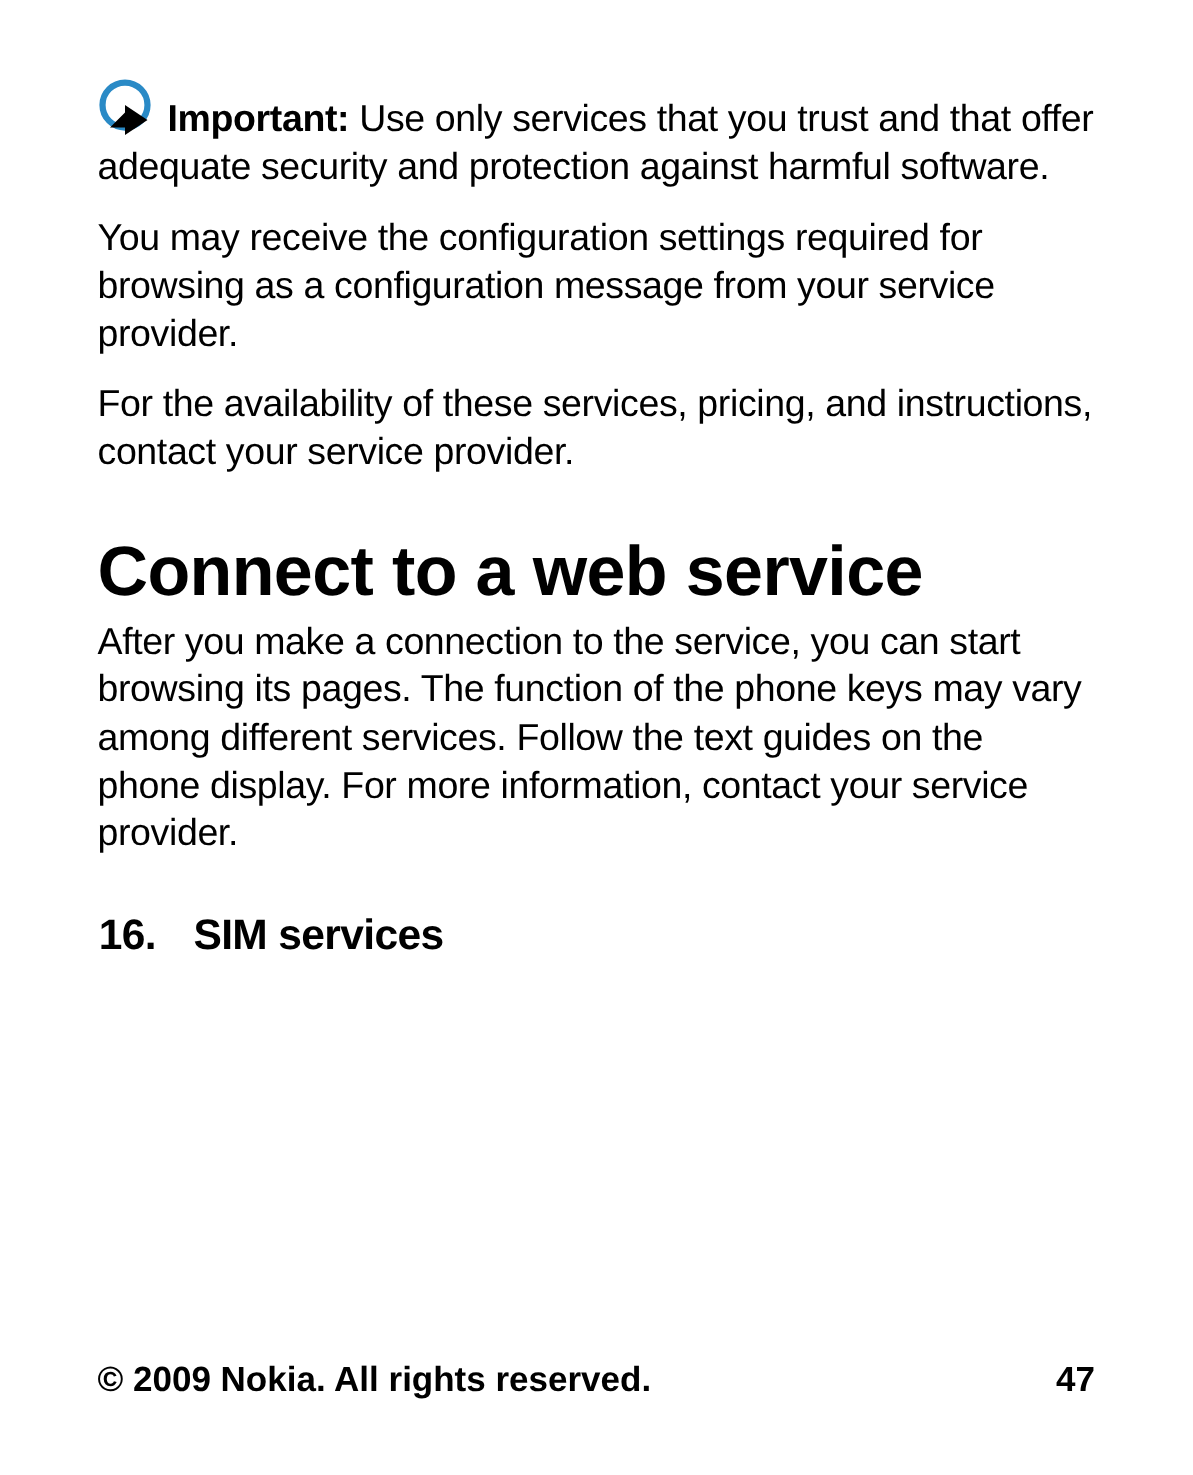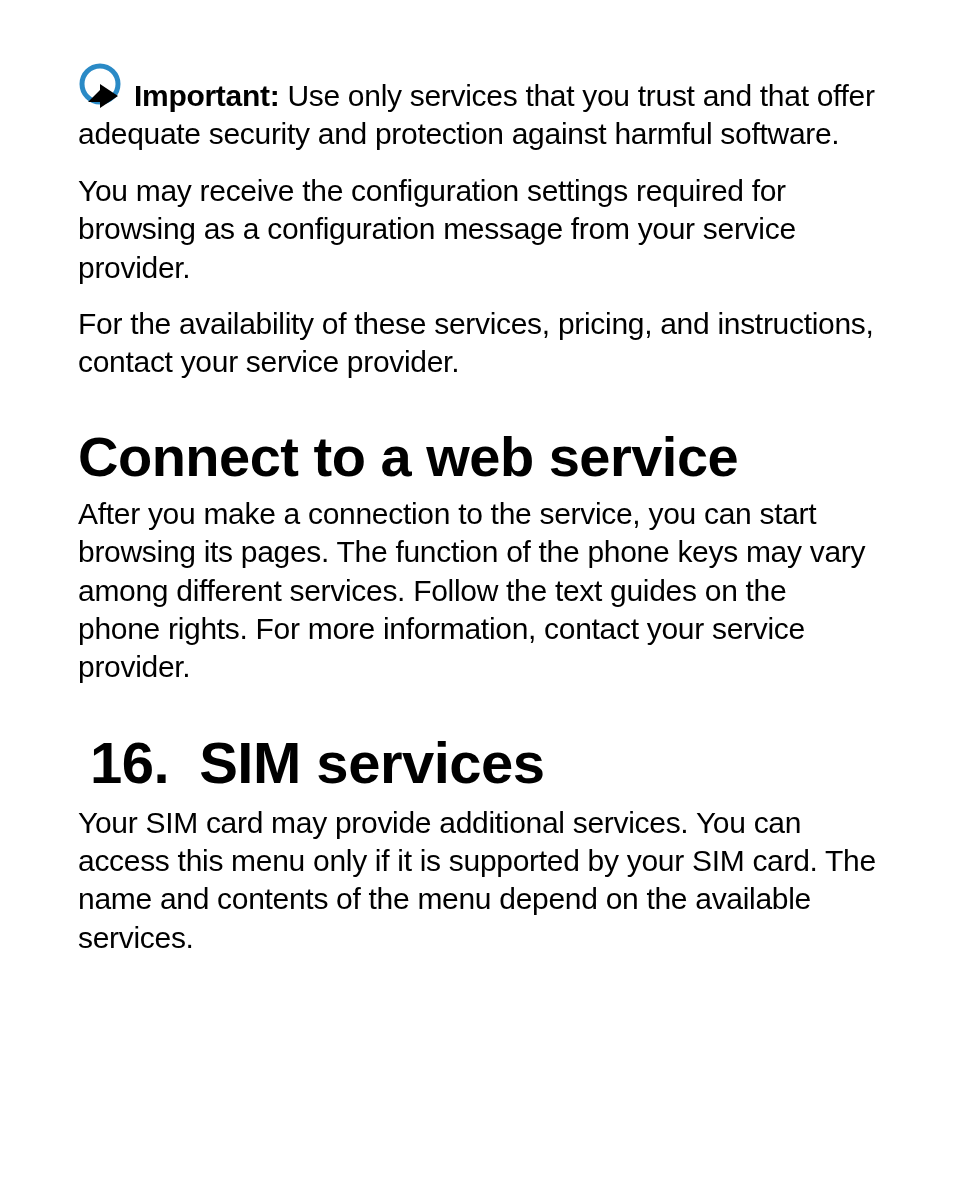"After you make a connection" p.para { text: rights -> display }
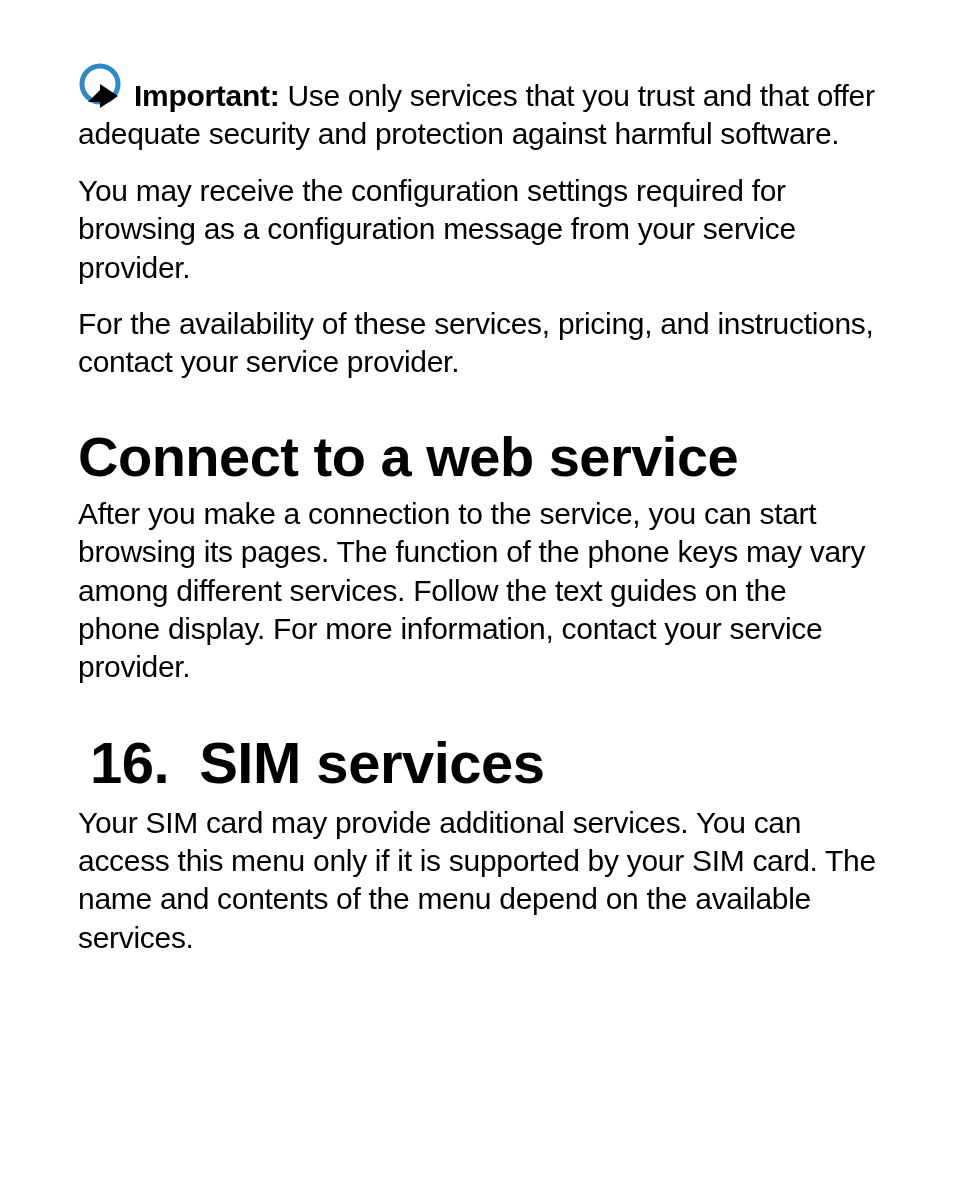"16. SIM services" .h1 { font-size: 58px -> 34px; margin: 42px 0 8px 12px -> 42px 0 8px 1px }
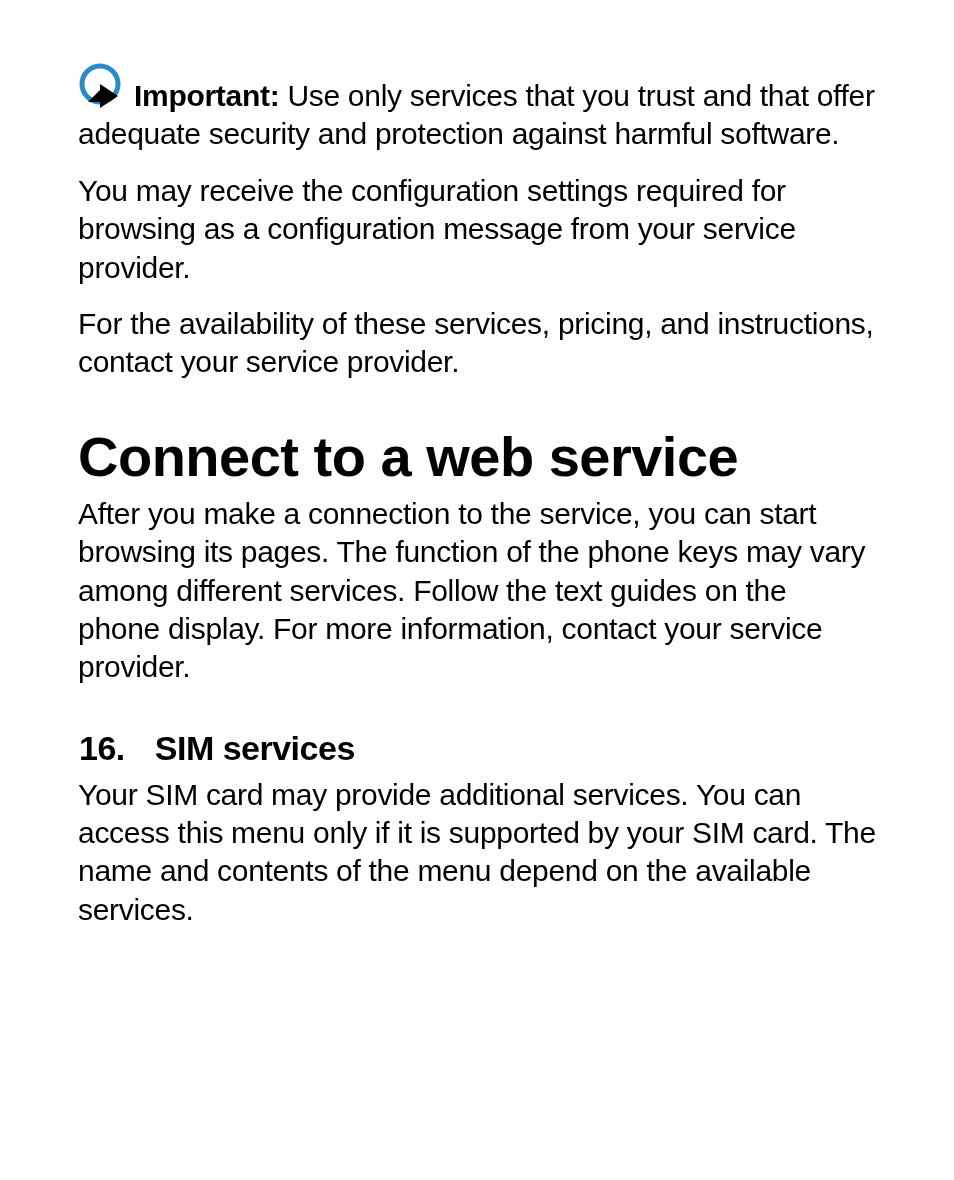"Your SIM card may provide" p.para { html: <p>Your SIM card may provide additional services. You can access this menu only if it is supported by your SIM card. The name and contents of the menu depend on the available services.</p> -> none }
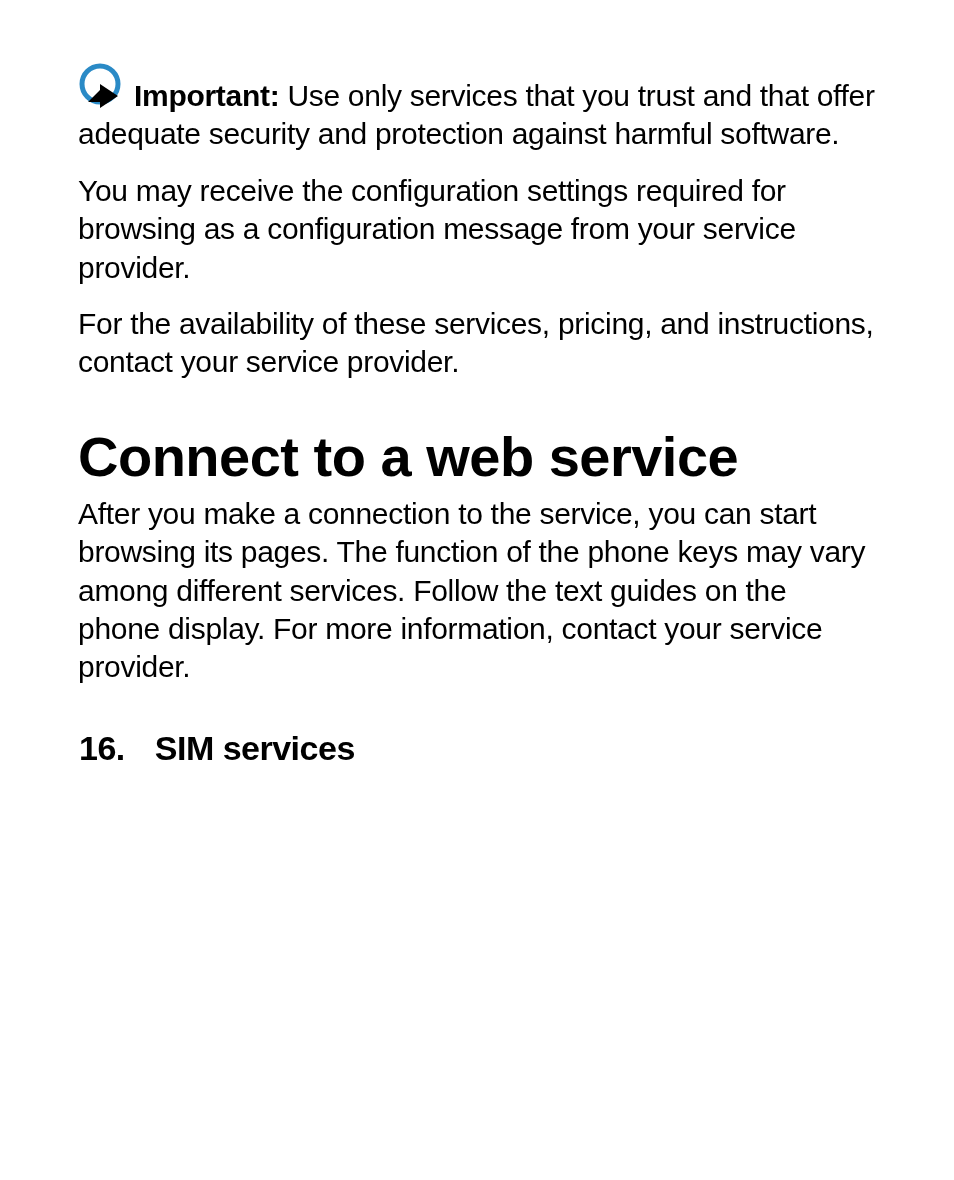"© 2009 Nokia. All rights" div.footer { html: none -> <div> <span>© 2009 Nokia. All rights reserved.</span> <span>47</span> </div> }
